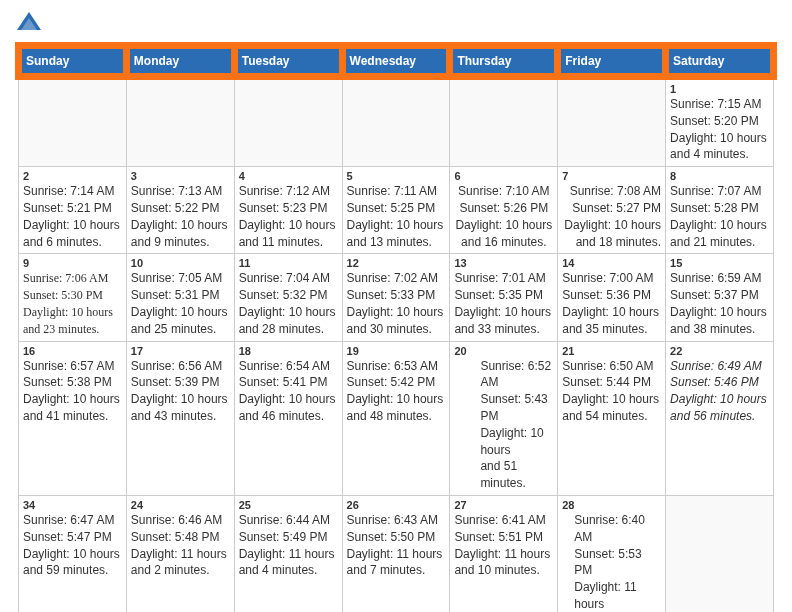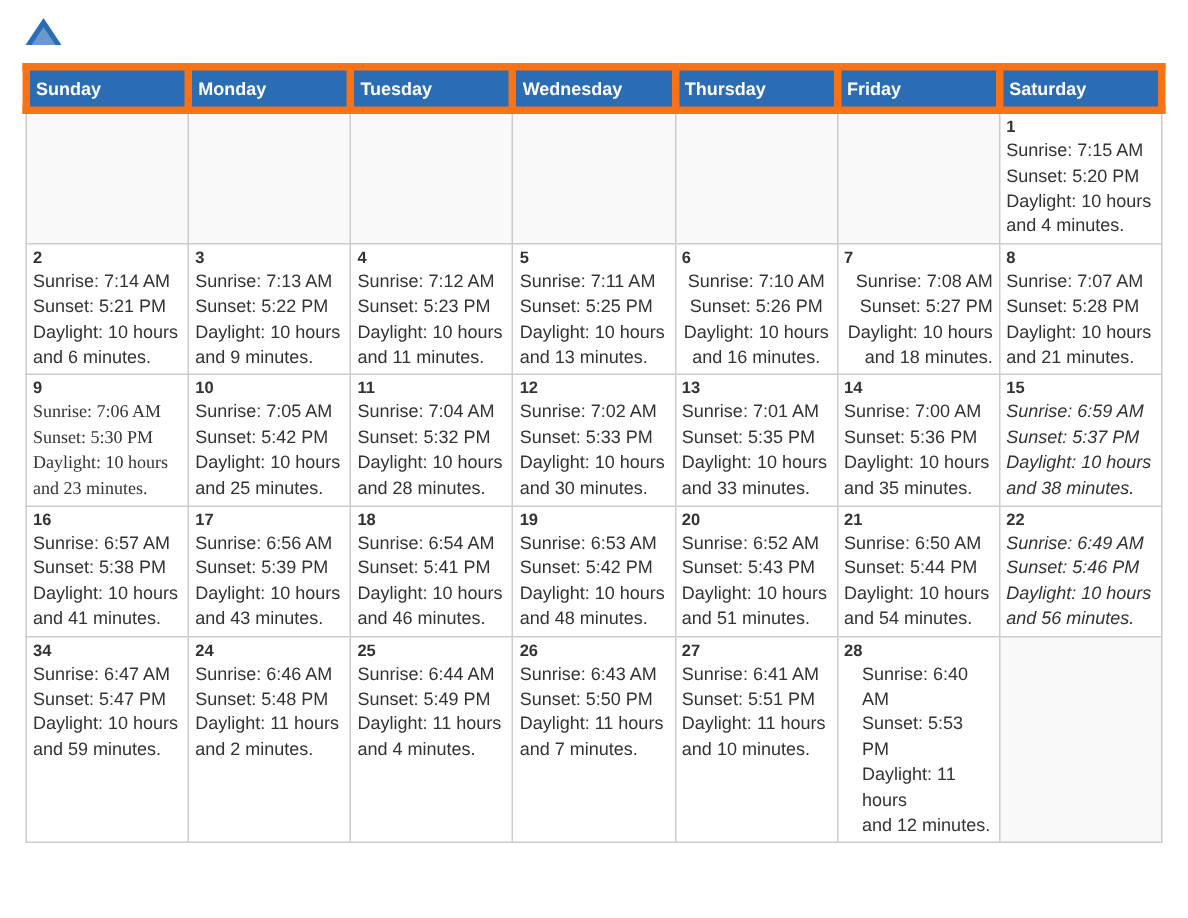"Sunday" thead tr th { border: 5px solid #f97316 -> 7px solid #f97316 }
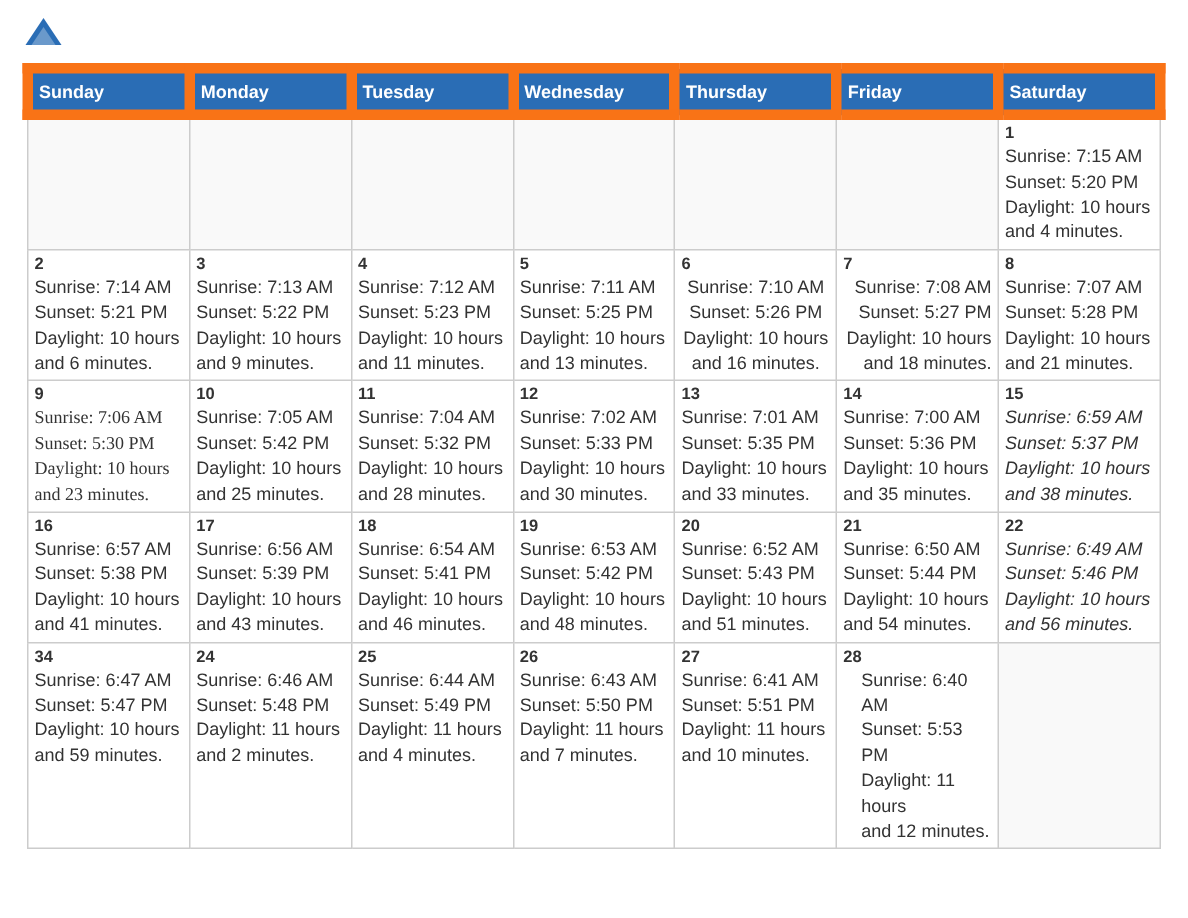"Sunrise: 7:05 AM" div.day-info { text: 5:42 -> 5:31 }
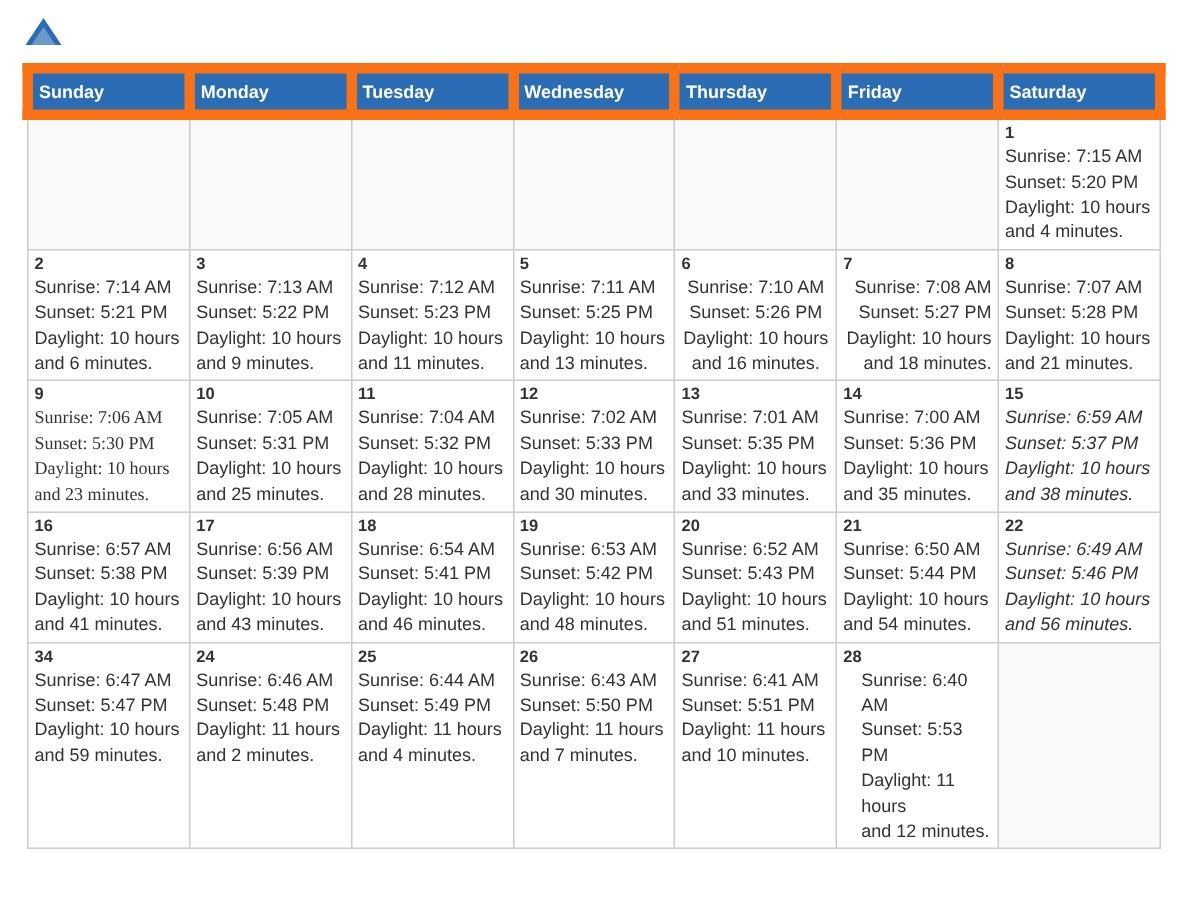"Sunrise: 6:59 AM" div.day-info { font-style: italic -> none }
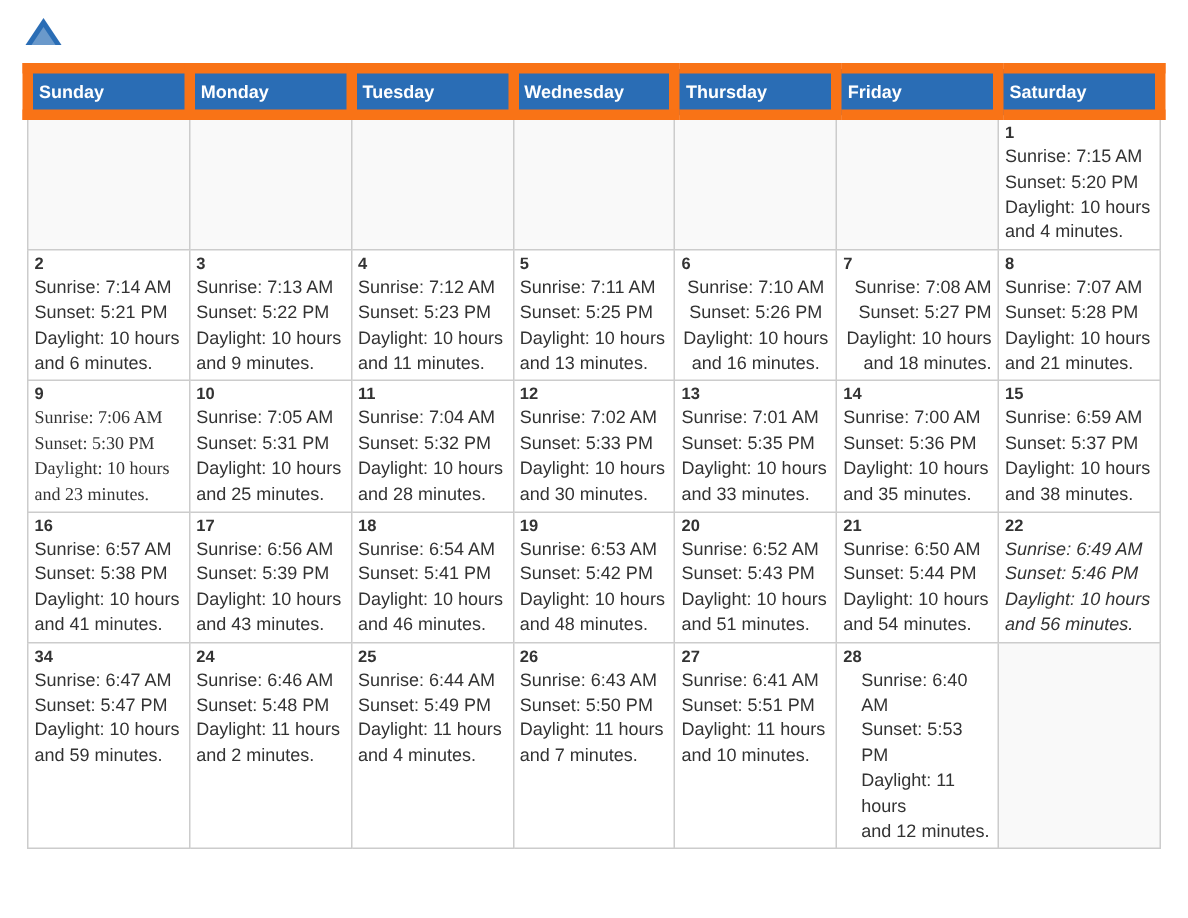"Sunrise: 6:52 AM" div.day-info { margin-left: none -> 26px }
